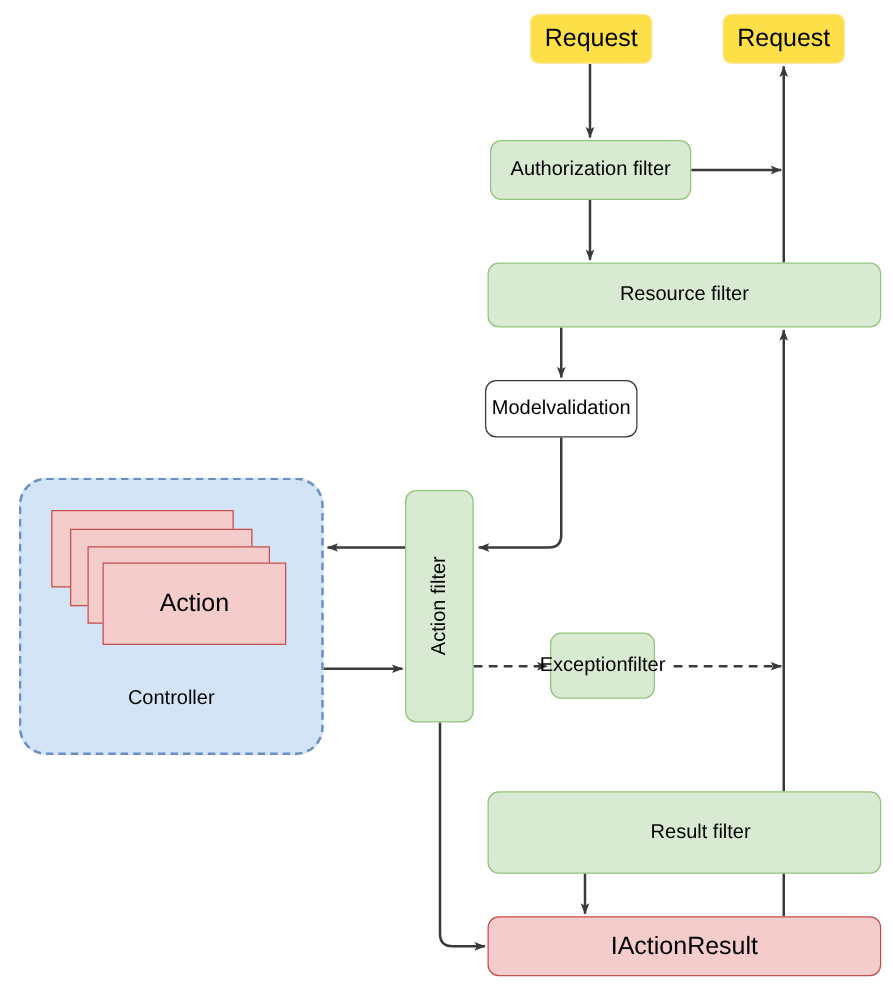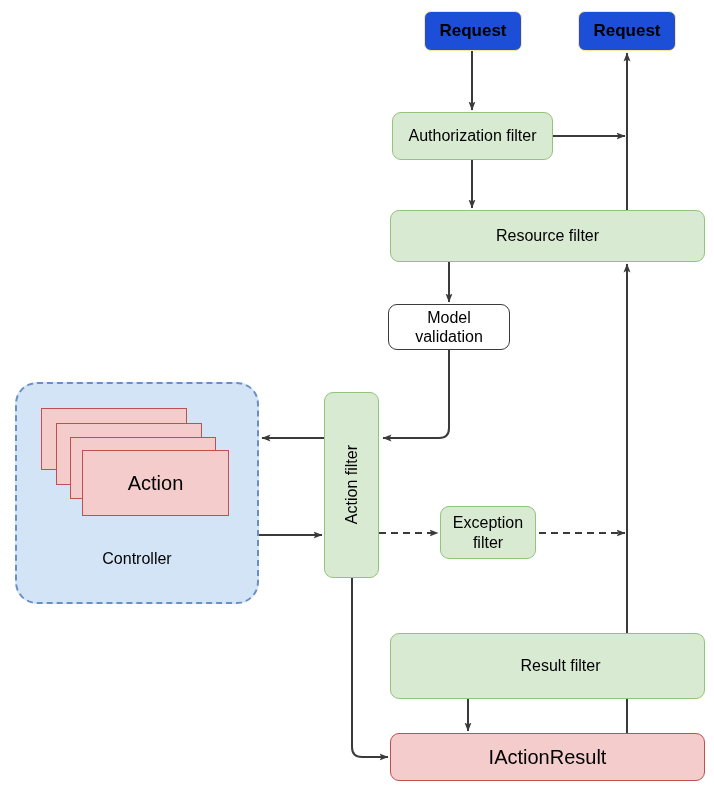"Request" .node-endpoint { background: #1d4ed8 -> #fde047; font-size: 17px -> 20px; font-weight: bold -> normal }
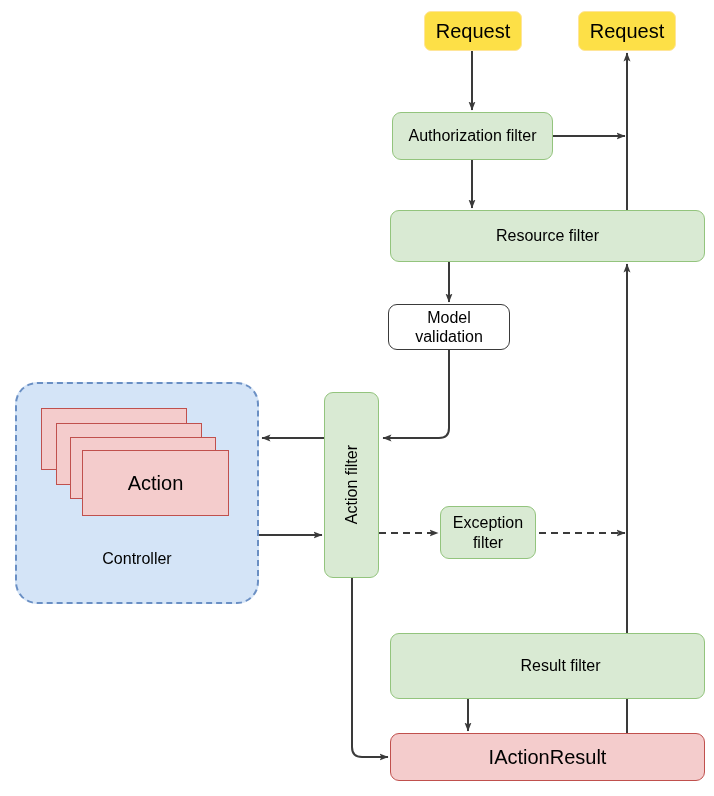"Model" div.node { flex-direction: column -> row }
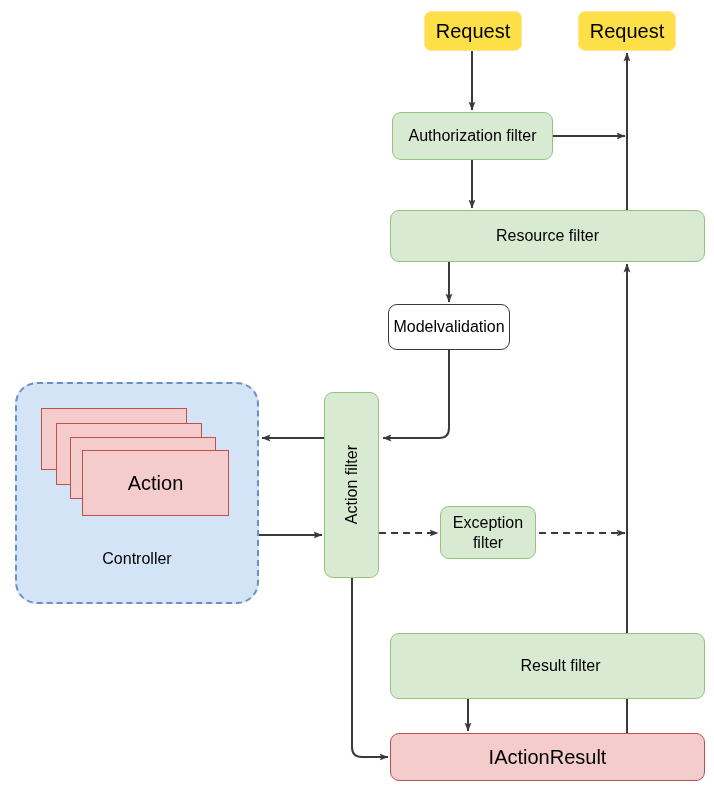"Exception" div.node { flex-direction: column -> row; width: 96px -> 84px }
